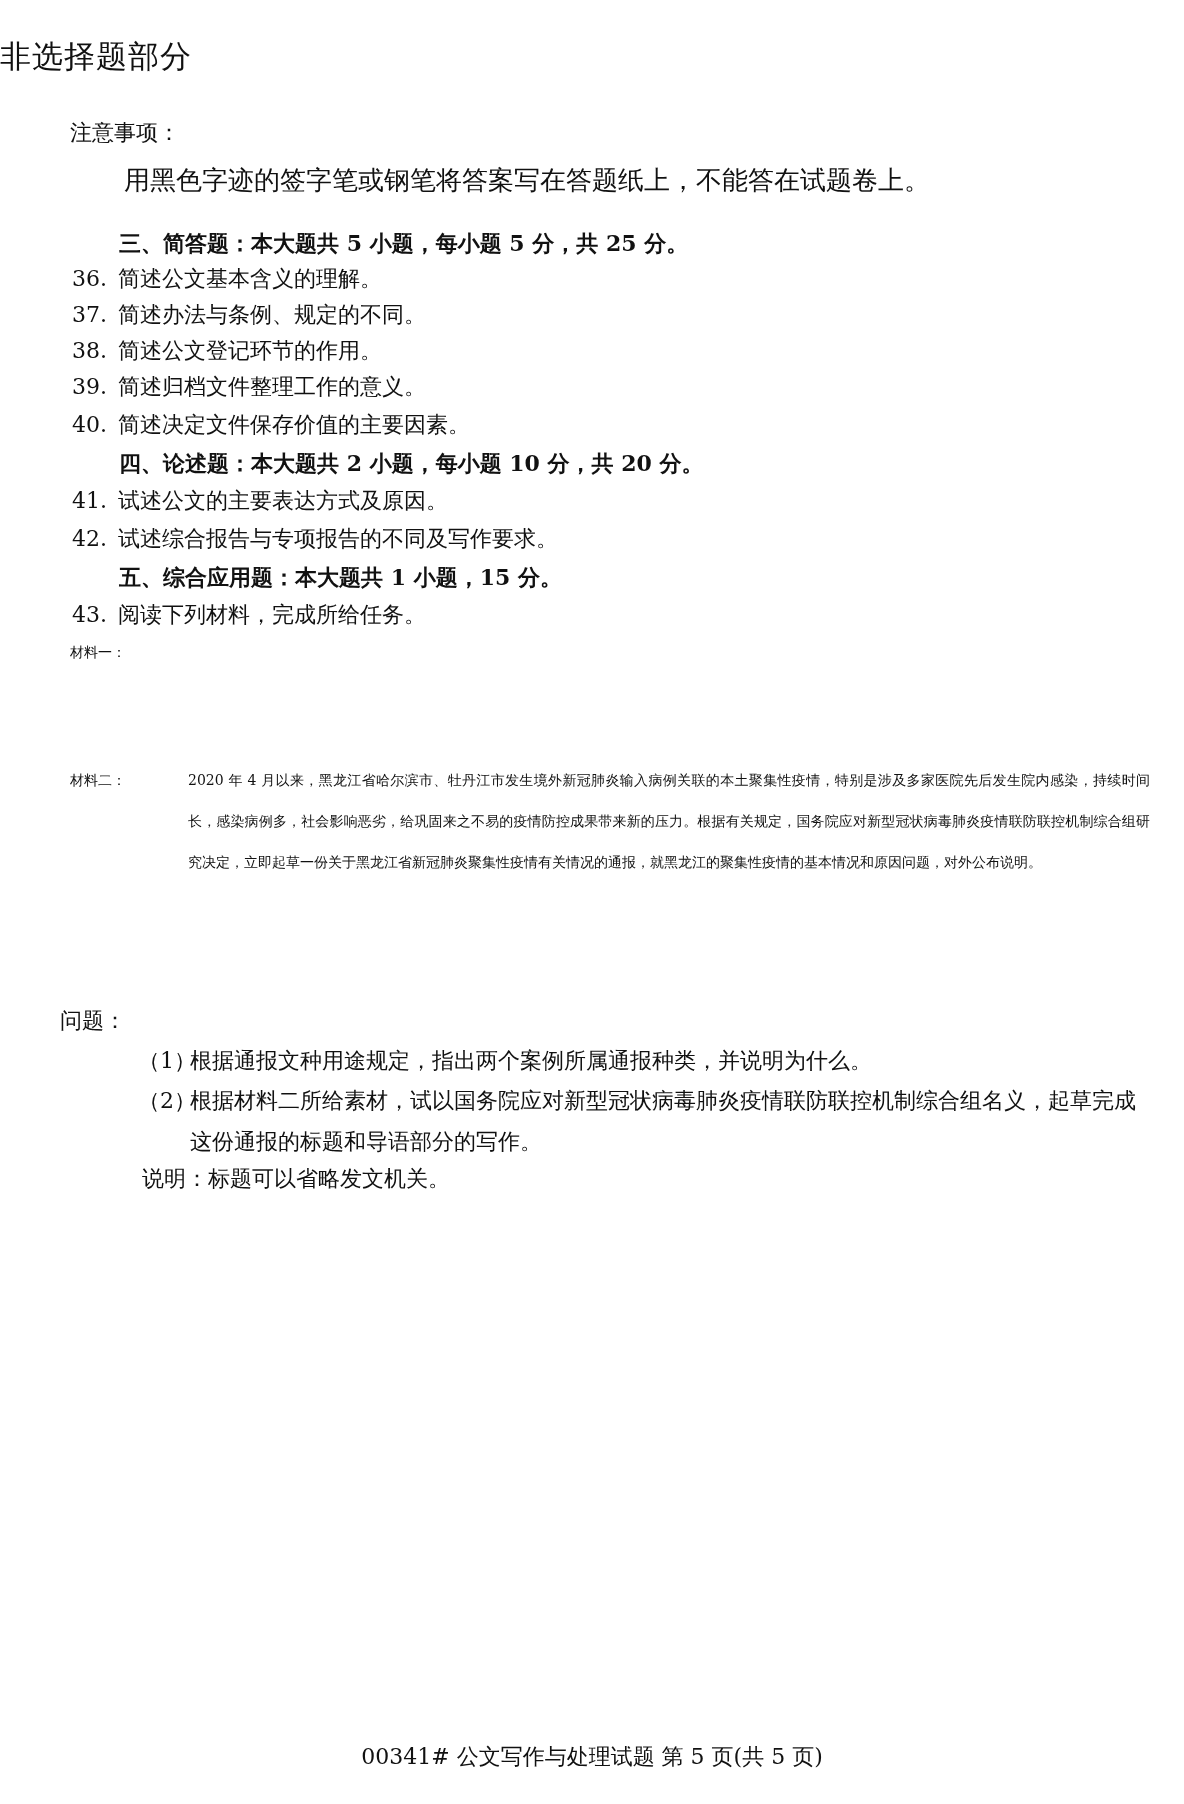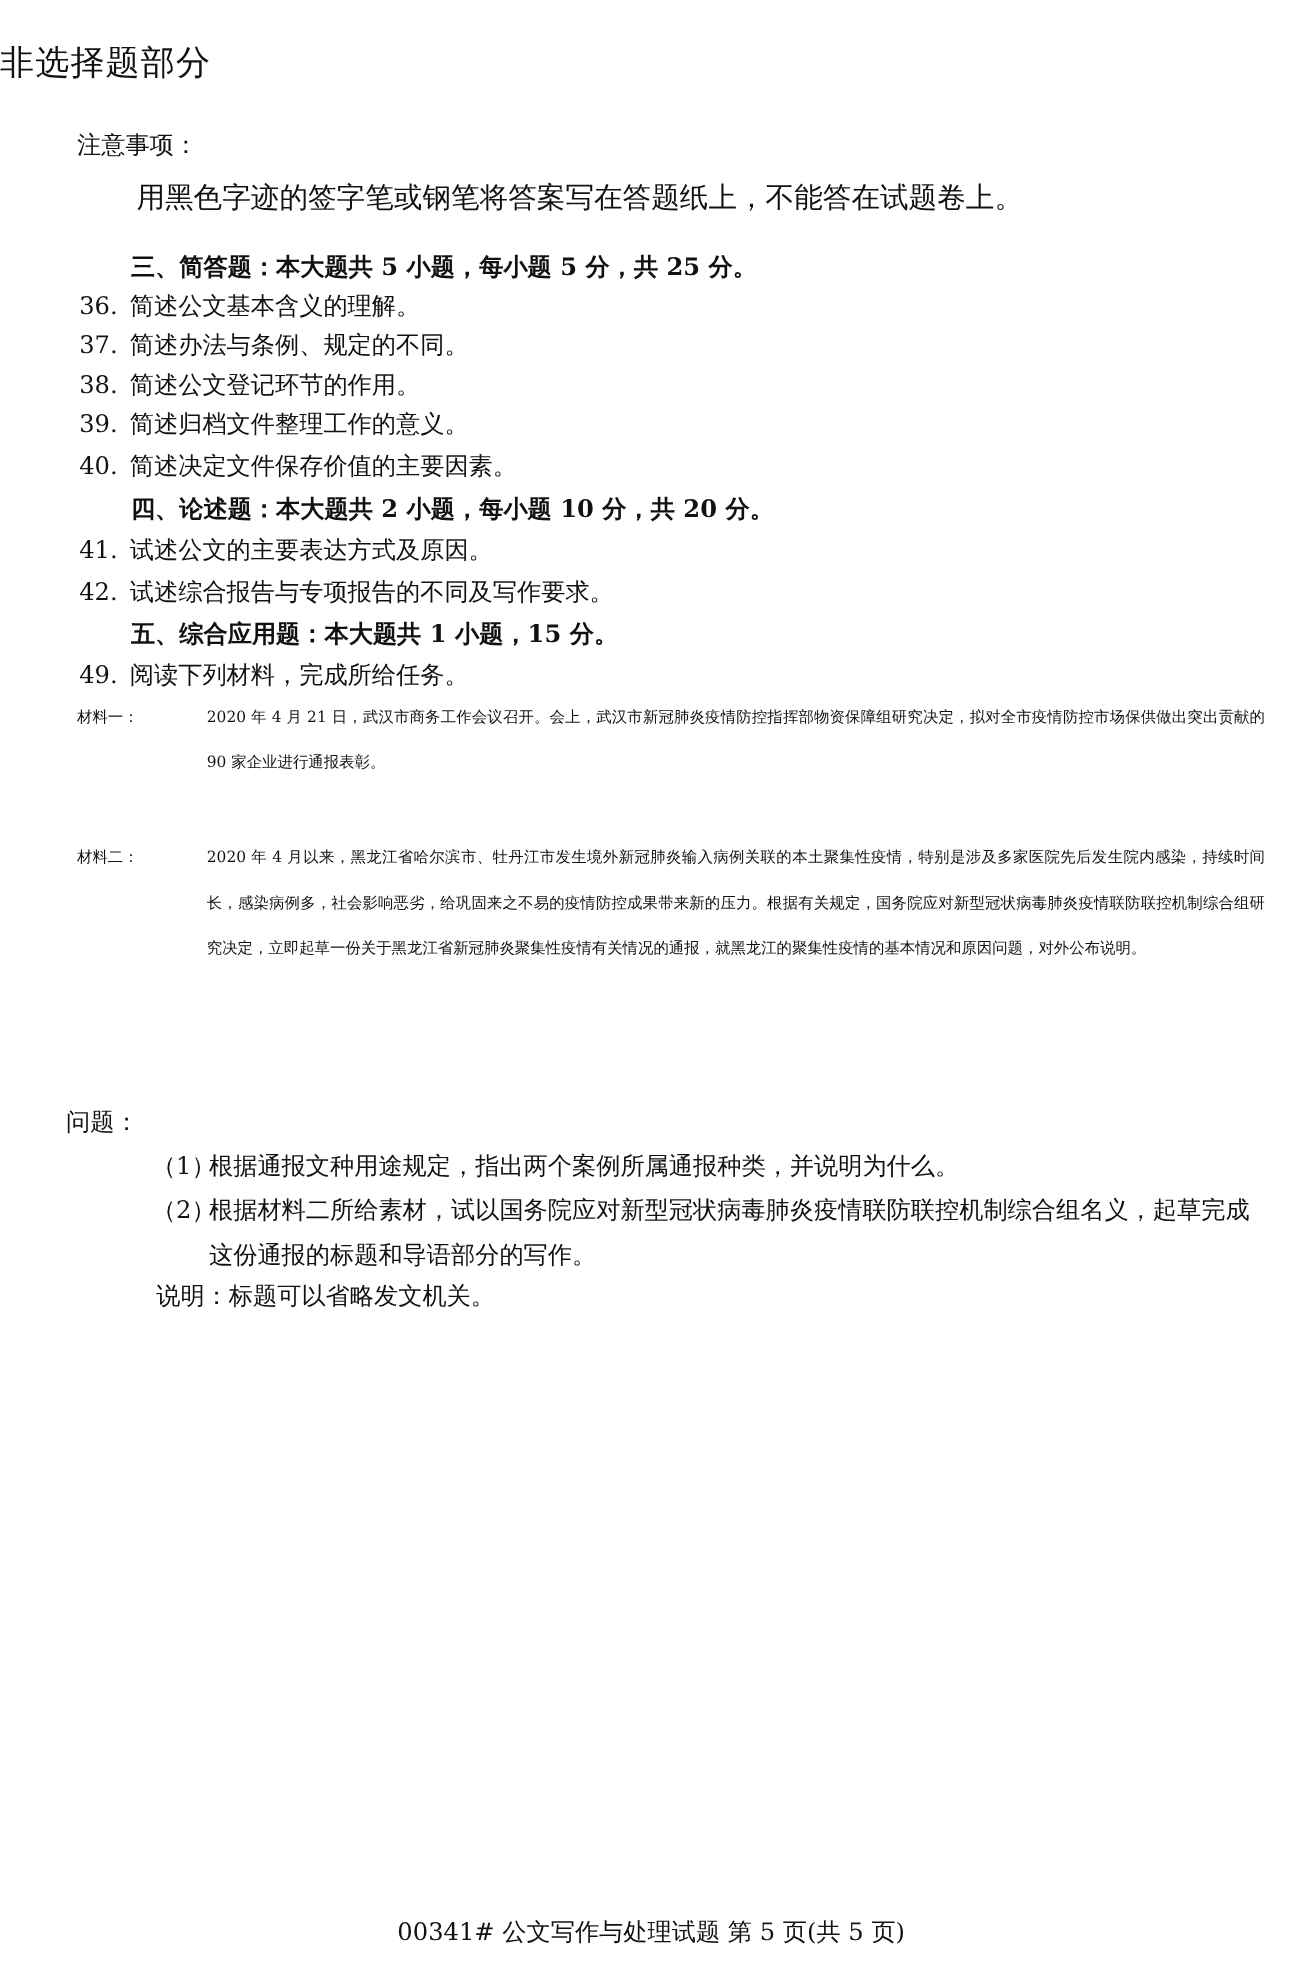"49." span.q-num { text: 49 -> 43 }
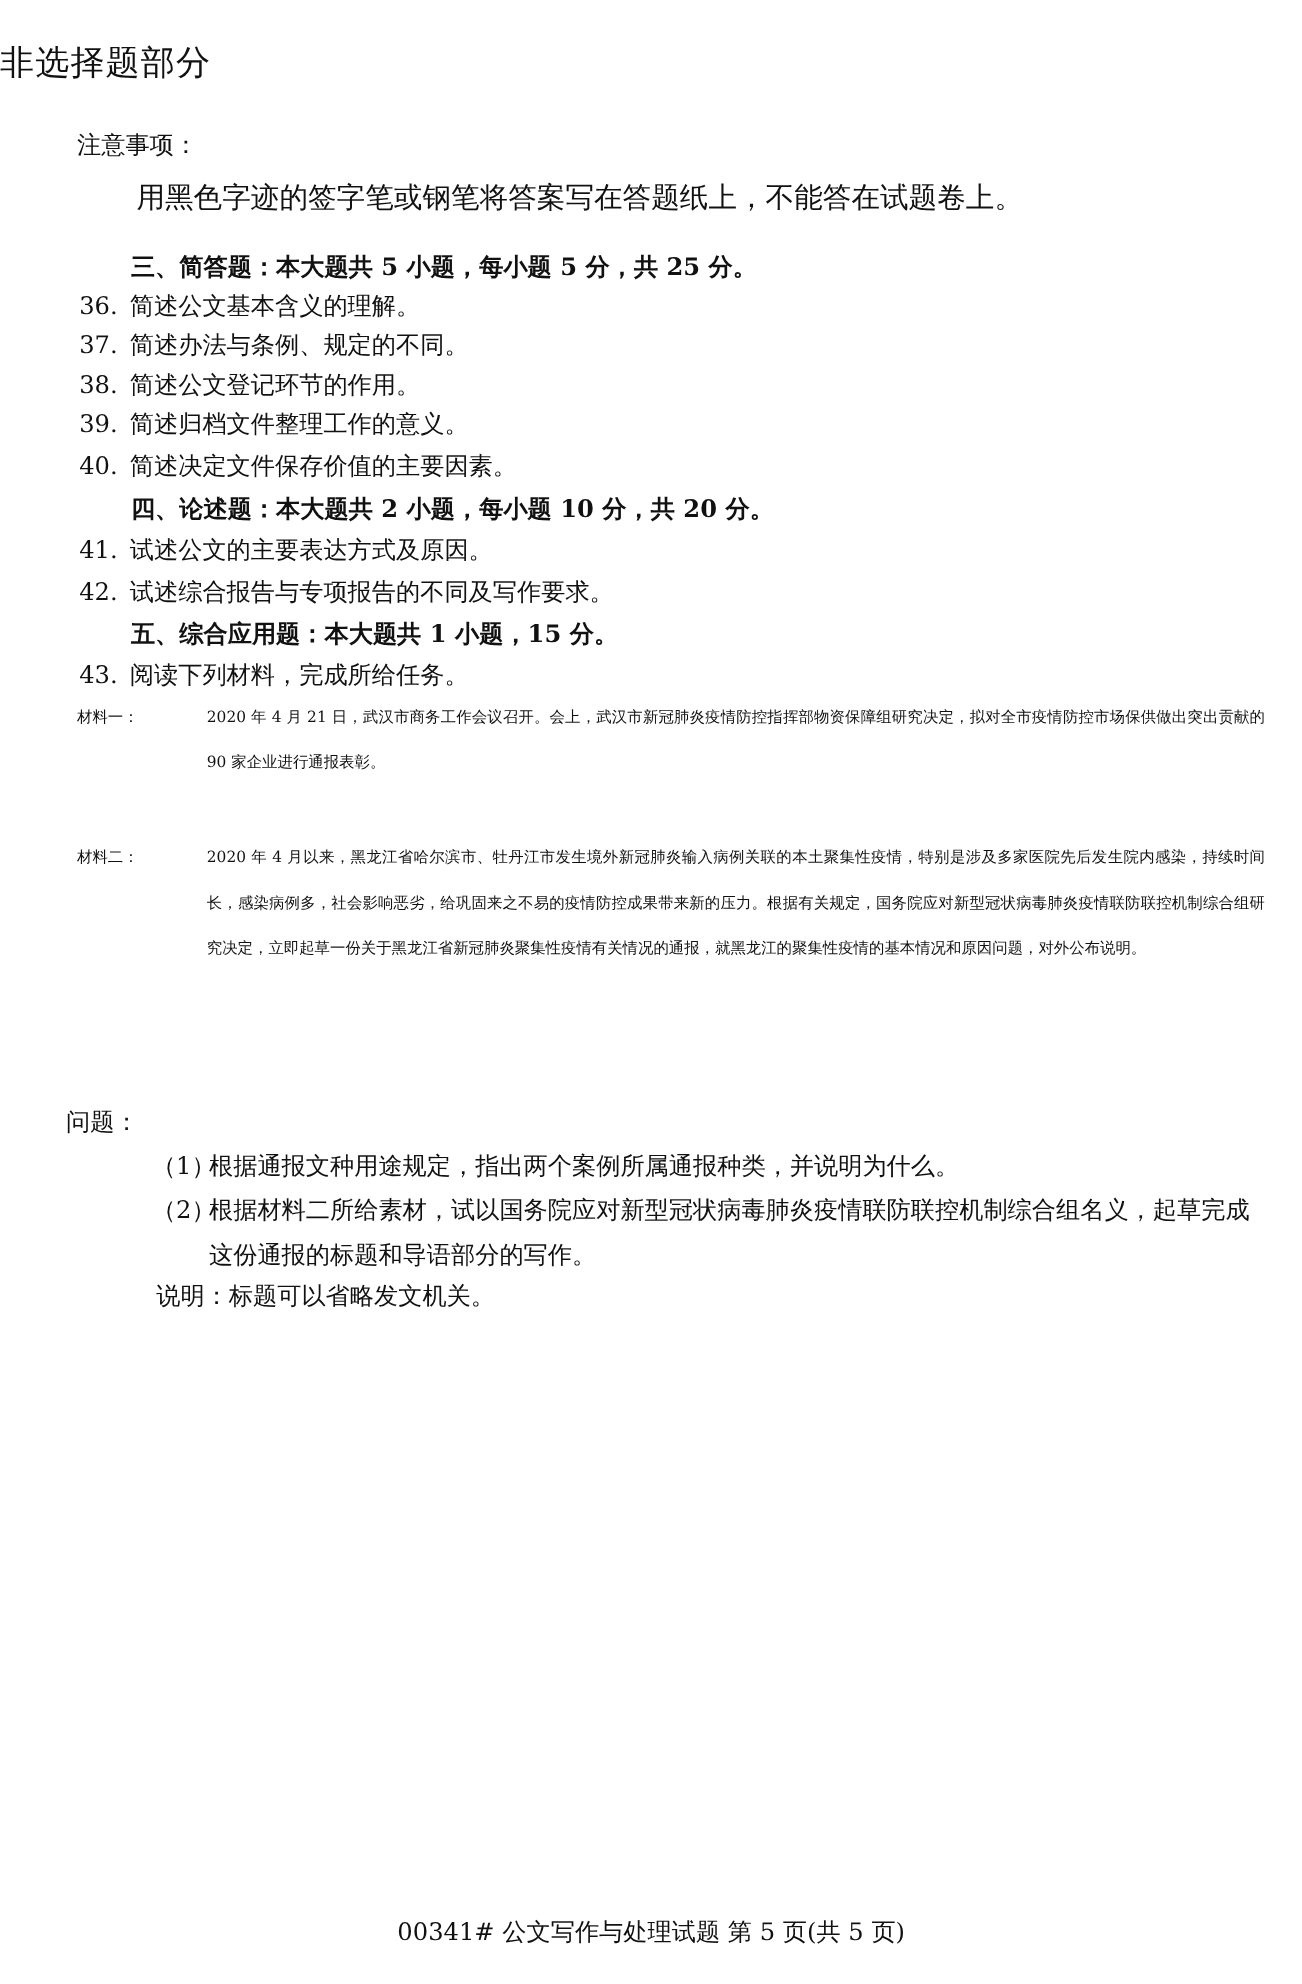"2020 年 4 月 21" div.mat-body { html: <div>2020 年 4 月 21 日，武汉市商务工作会议召开。会上，武汉市新冠肺炎疫情防控指挥部物资保障组研究决定，拟对全市疫情防控市场保供做出突出贡献的 90 家企业进行通报表彰。</div> -> none }
